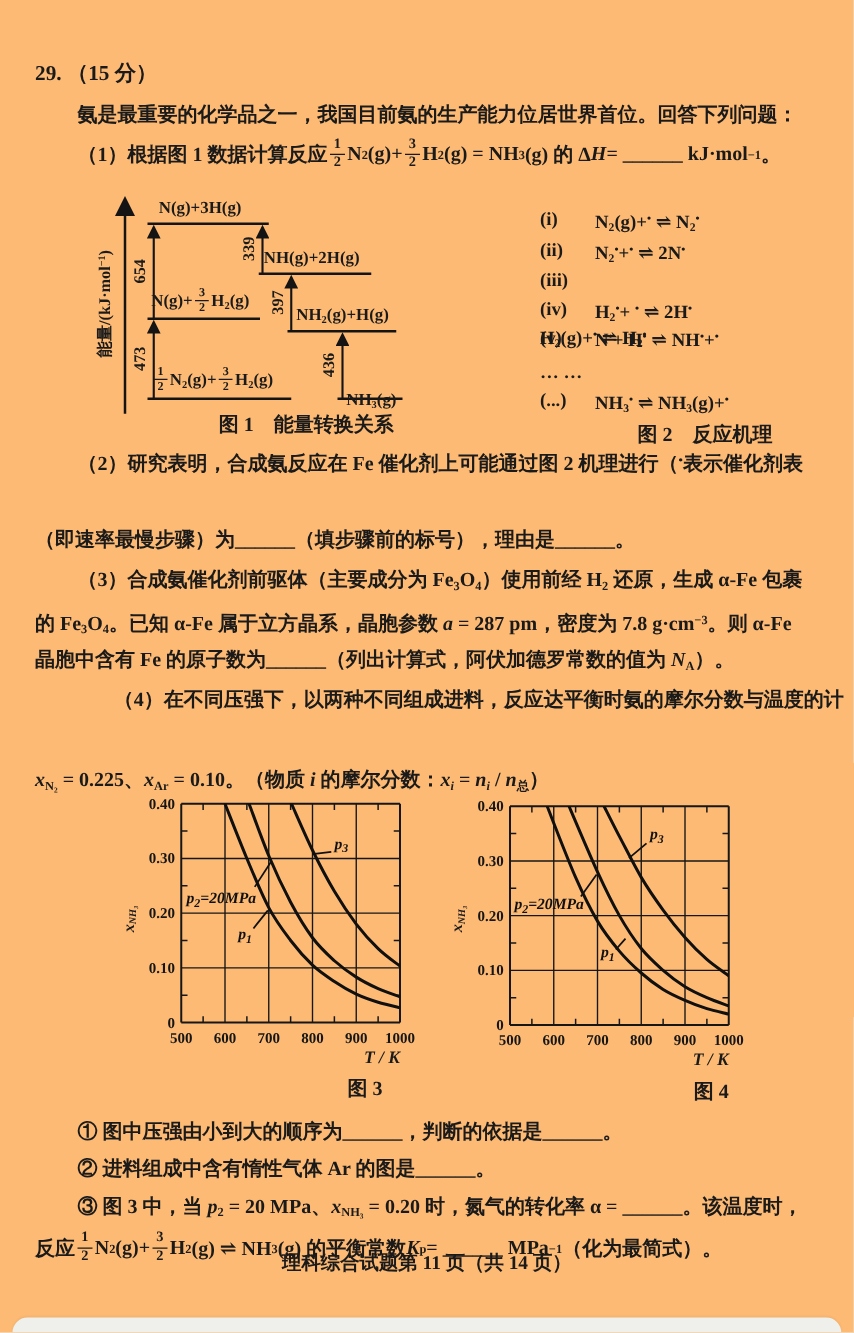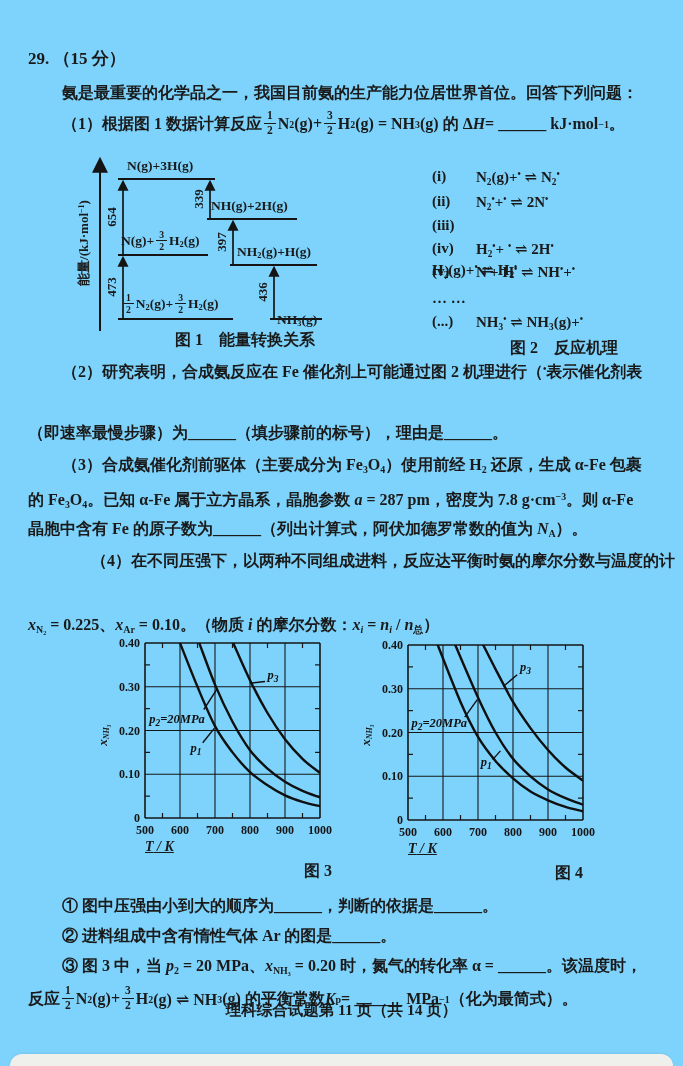"29. （15 分）" .page { background: #7dd3fc -> #fdba74 }
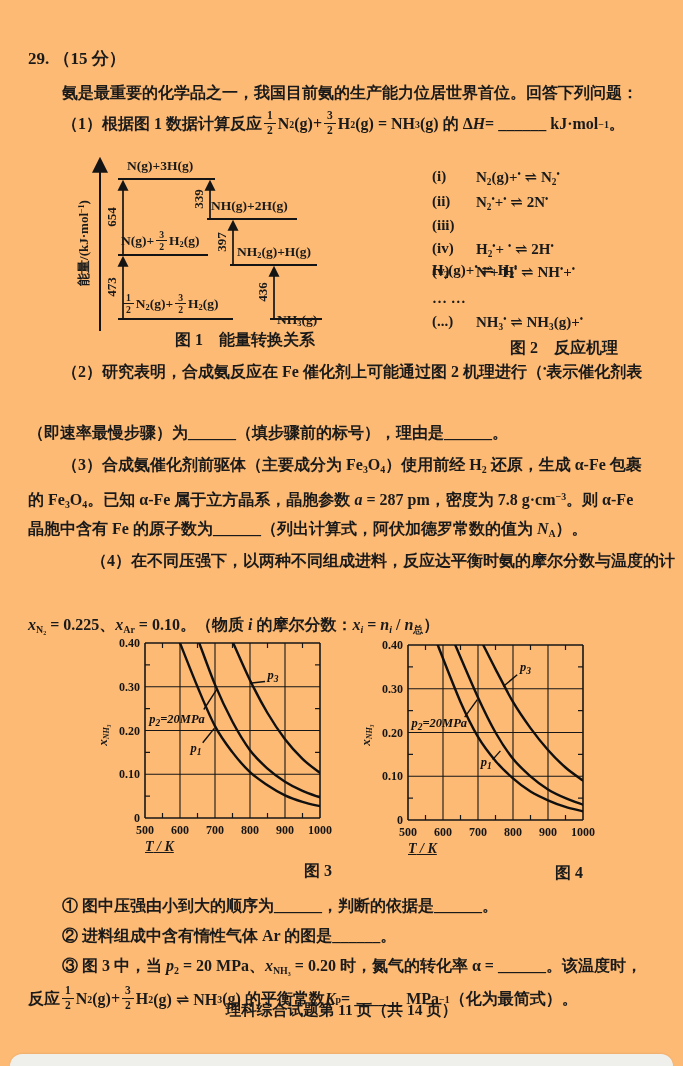"T / K" .chart-xlabel { text-align: left -> right; text-decoration: underline -> none }
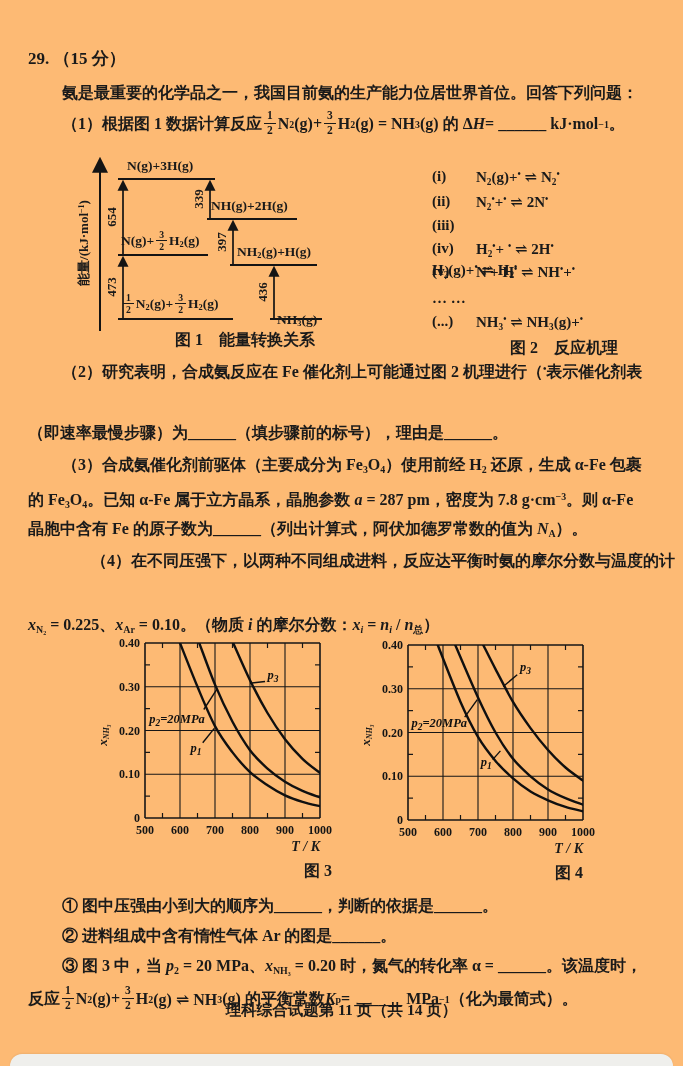"图 3" div.caption { left: 74px -> 48px }
